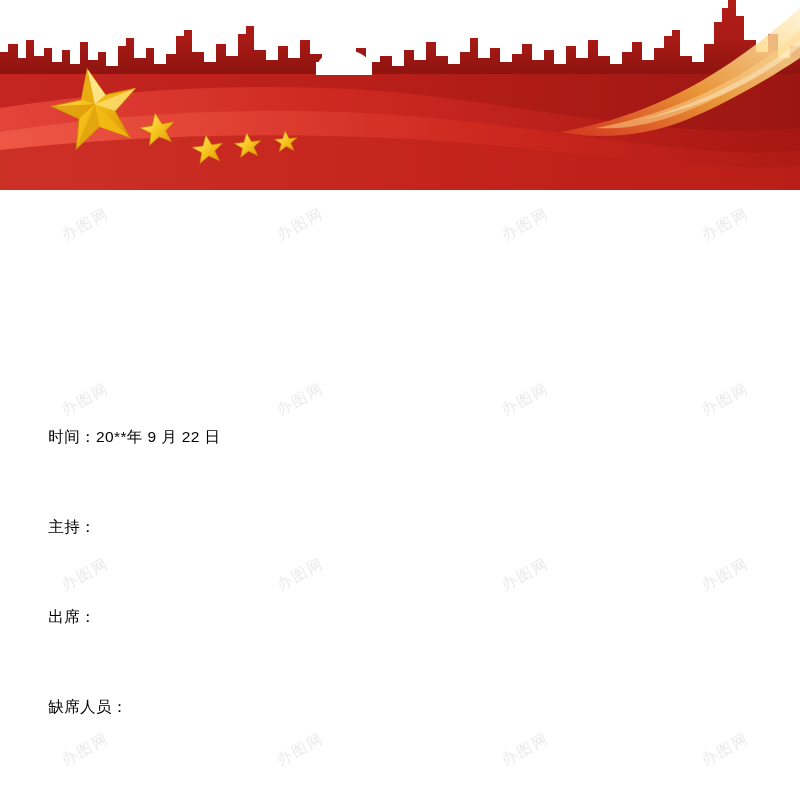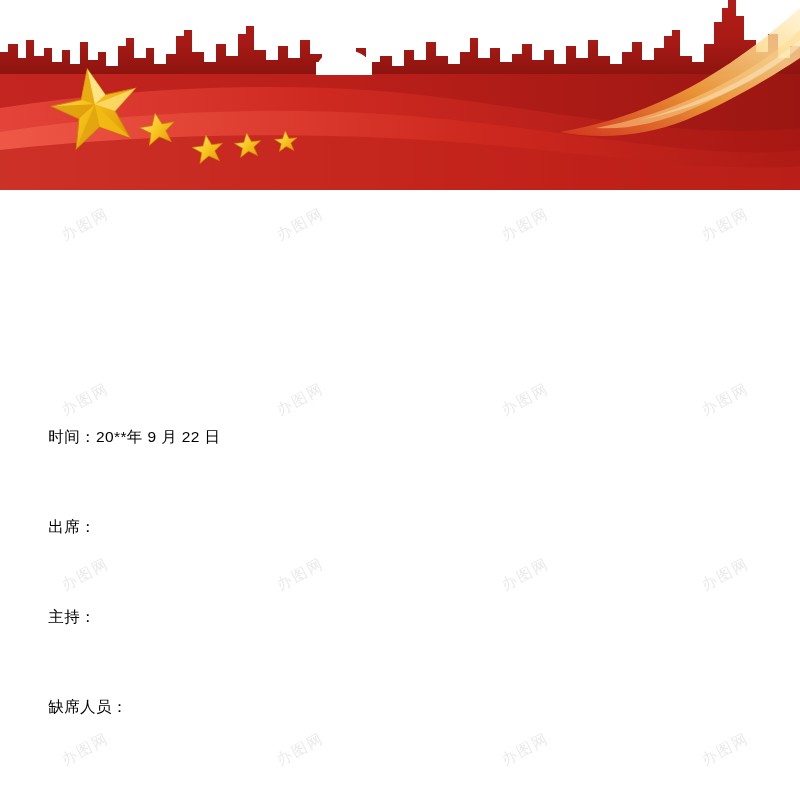"出席：" div.line { order: before "主持：" -> after "主持：" }
